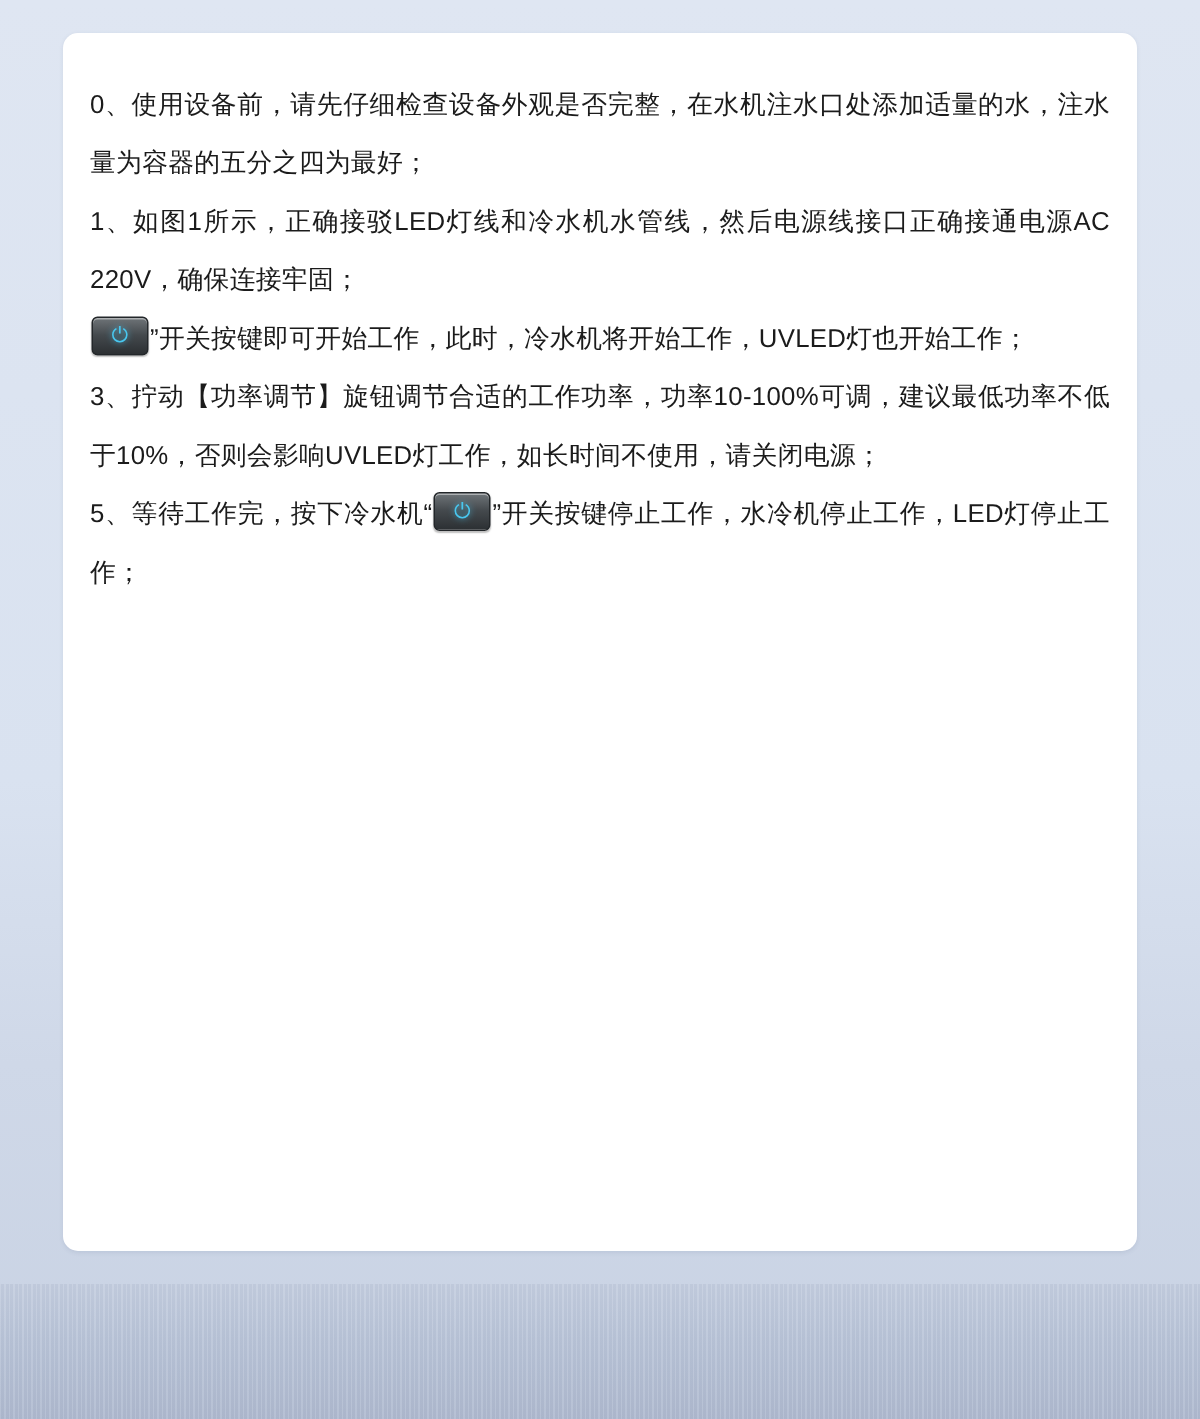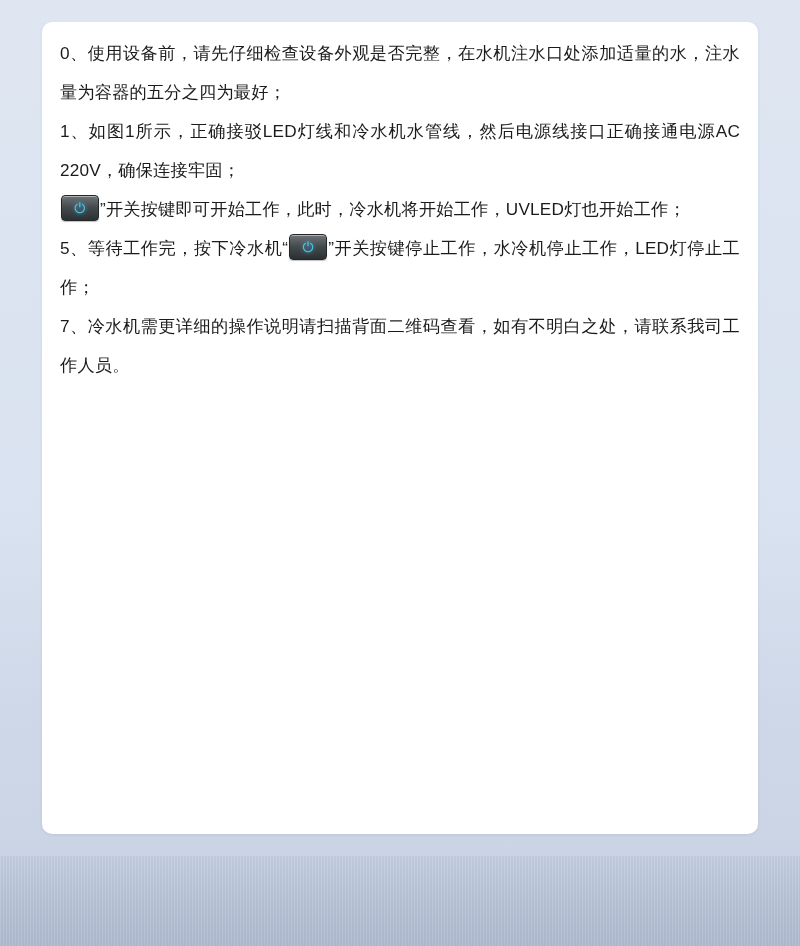"0、使用设备前，请先仔细检查设备外观是否完整，在水机注水口处添加适量的水，注水量" .content { top: 12px -> 28px }
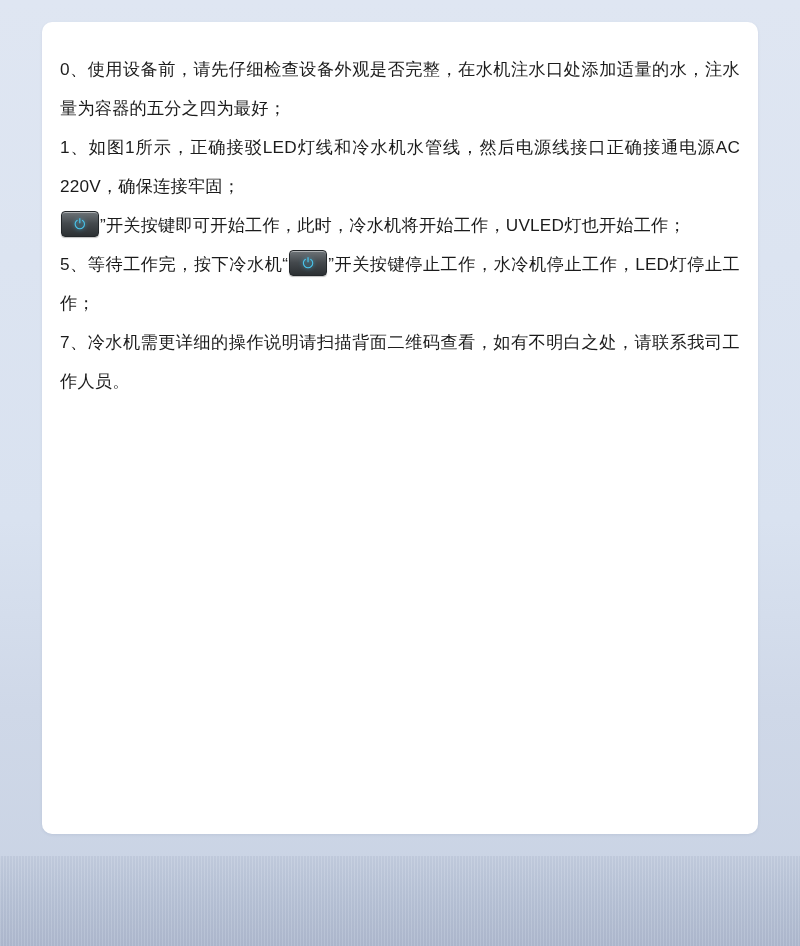"3、拧动【功率调节】旋钮调节合适的工作功率，功率10-100%可调，建议最低功率" p.para { html: none -> <p><span>3、拧动【功率调节】旋钮调节合适的工作功率，功率10-100%可调，建议最低功率不低于10%，否则会影响UVLED灯工作，如长时间不使用，请关闭电源；</span></p> }
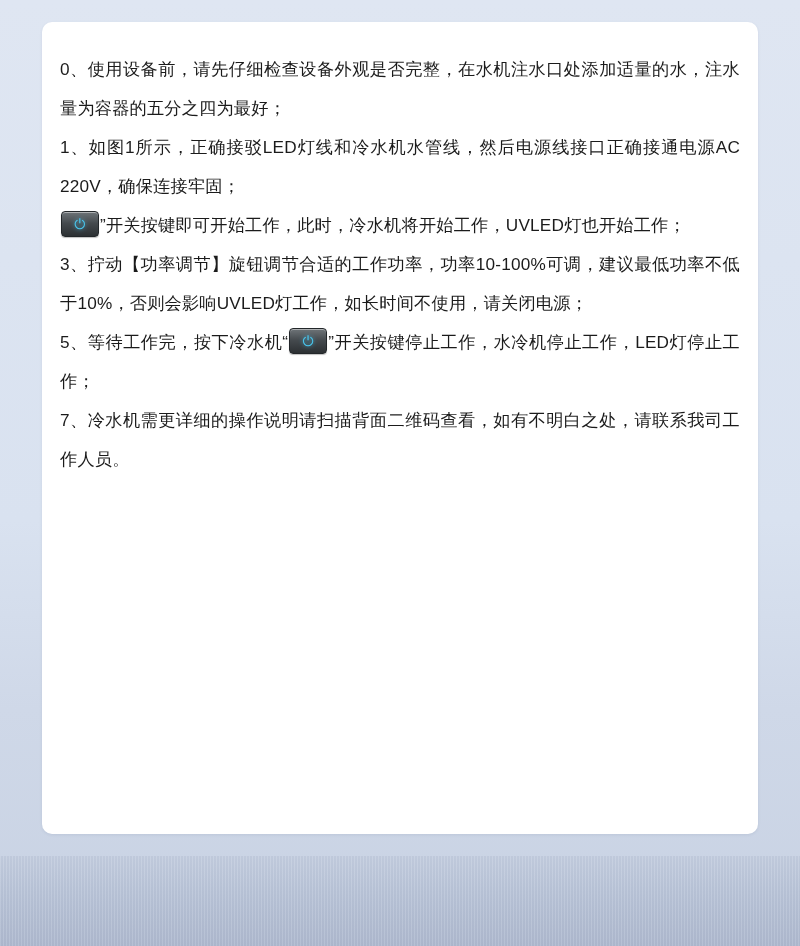"7、冷水机需更详细的操作说明请扫描背面二维码查看，如有不明白之处，请联系我司工作" p.para { html: <p><span>7、冷水机需更详细的操作说明请扫描背面二维码查看，如有不明白之处，请联系我司工作人员。</span></p> -> none }
